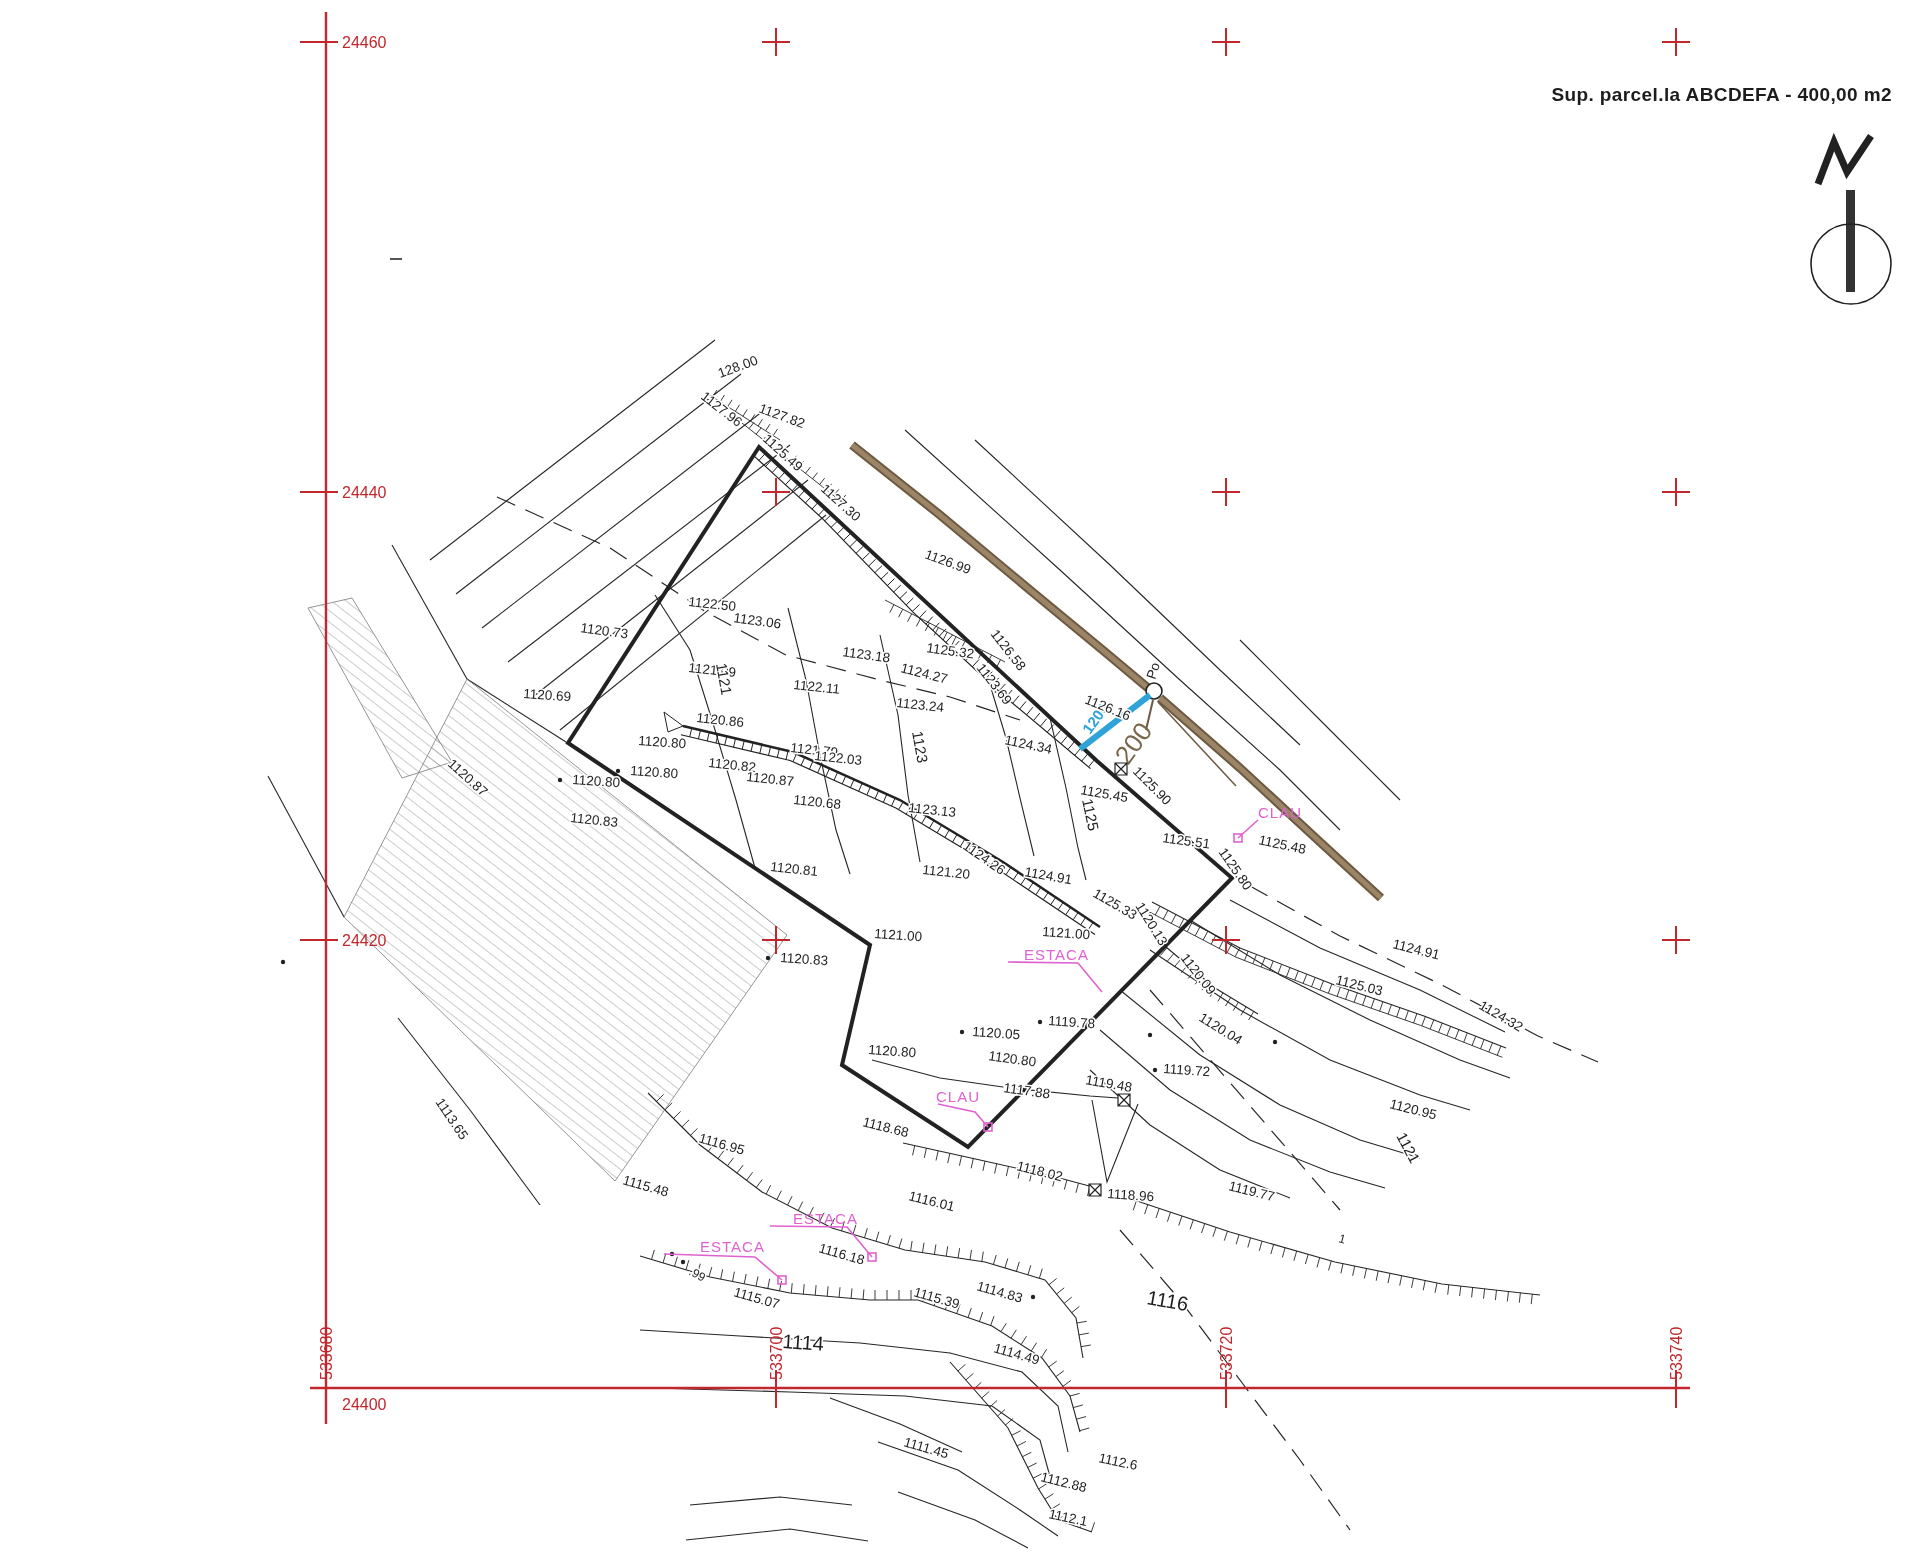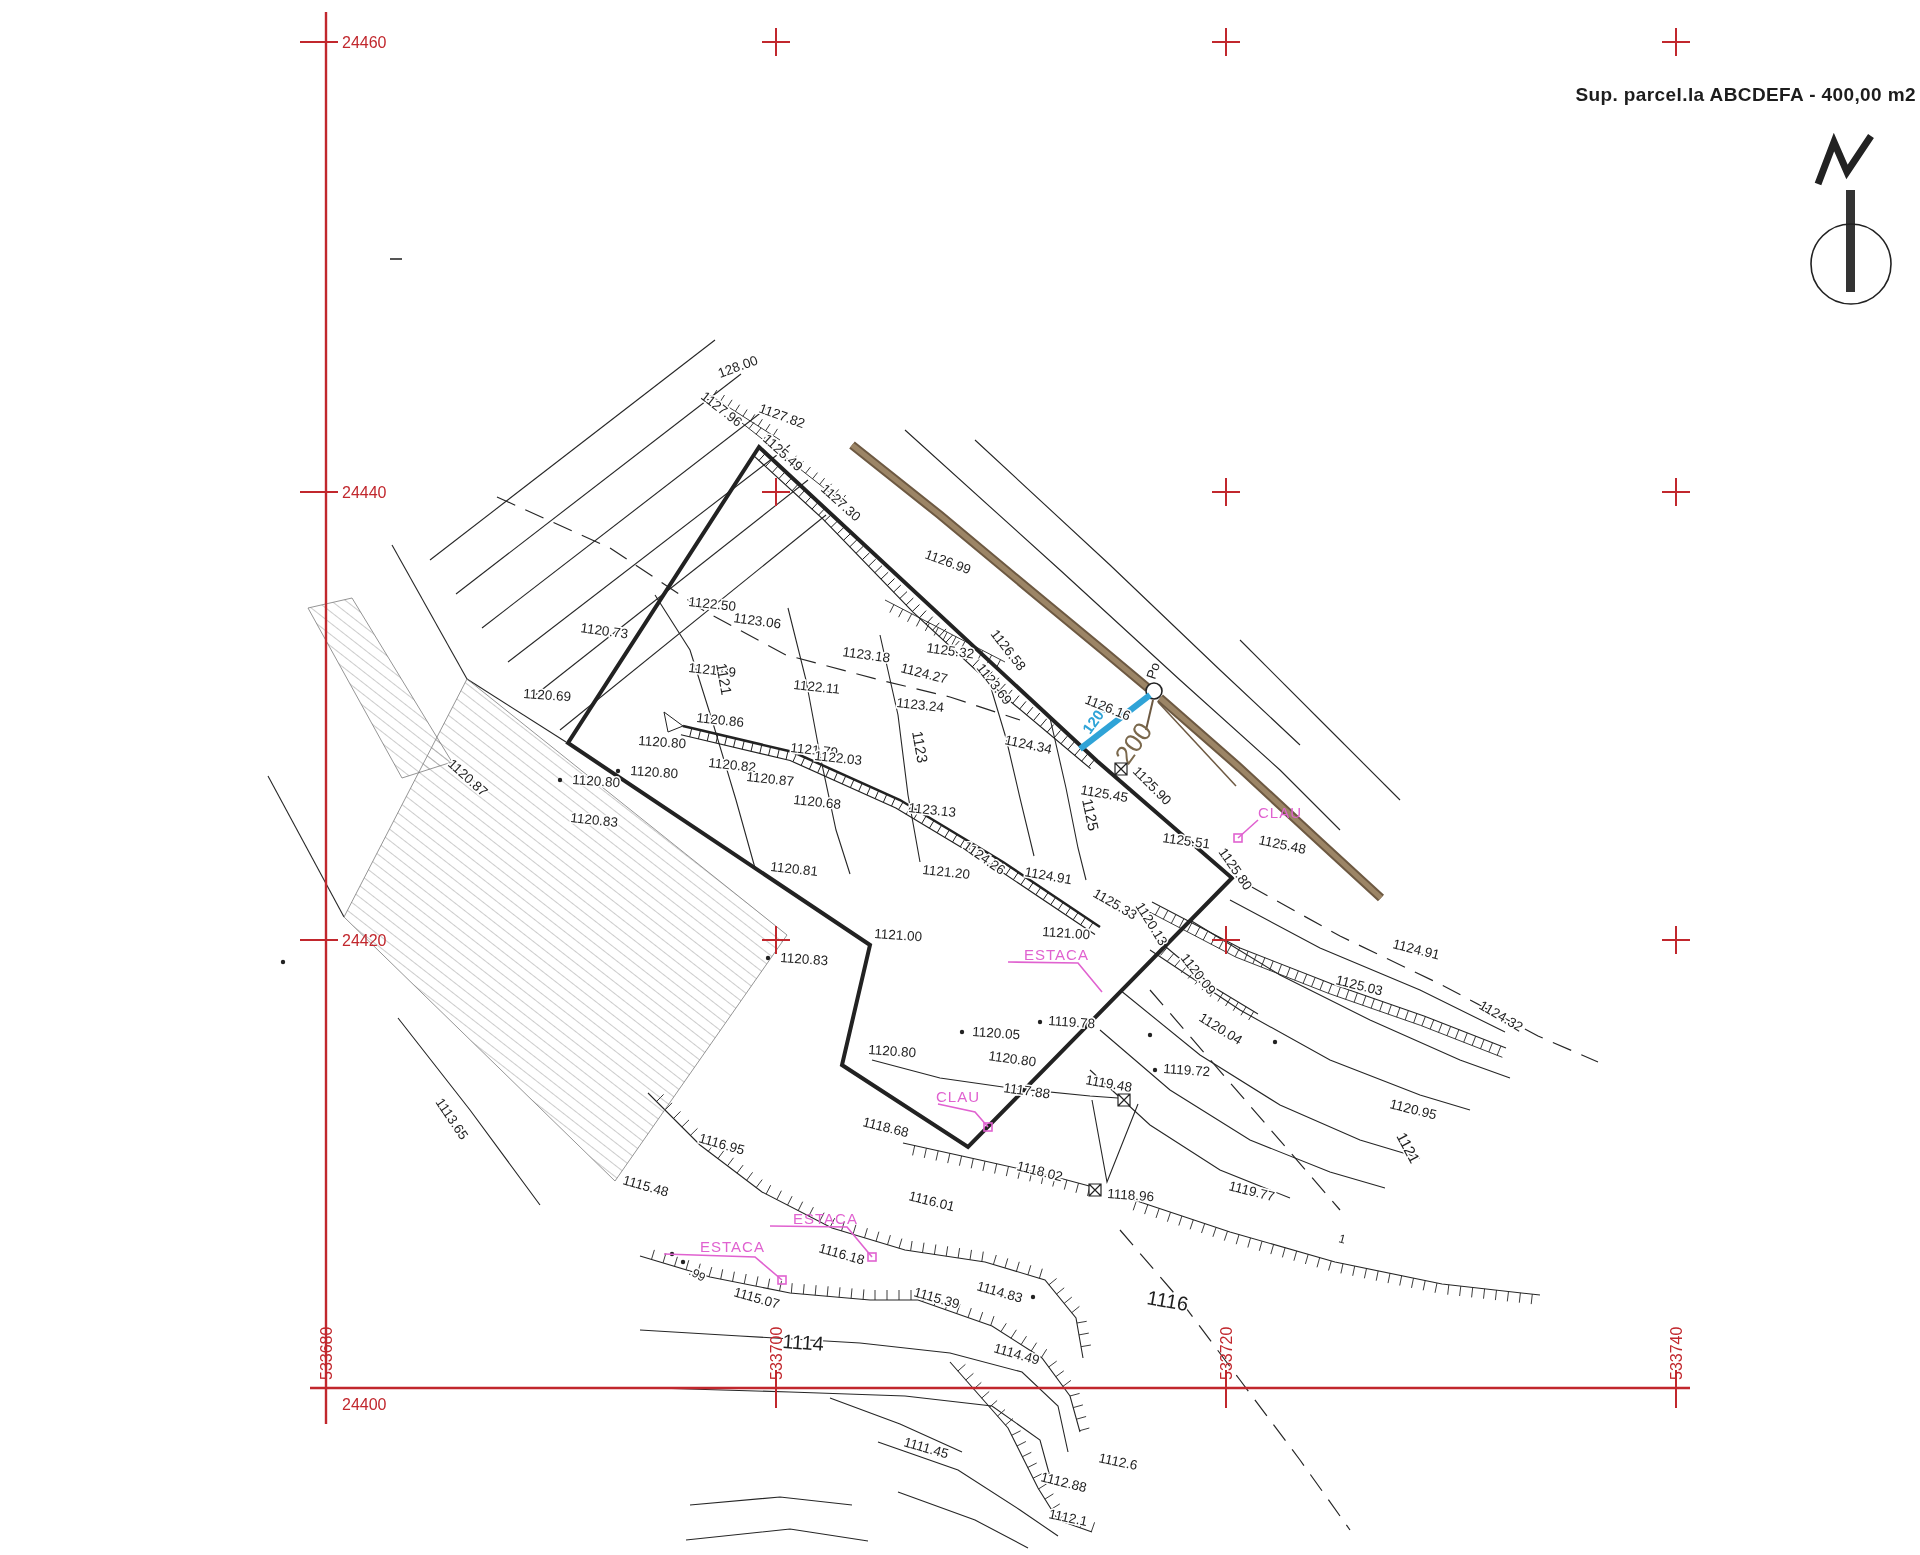"Sup. parcel.la ABCDEFA - 400,00" #title { right: 4px -> 28px }
